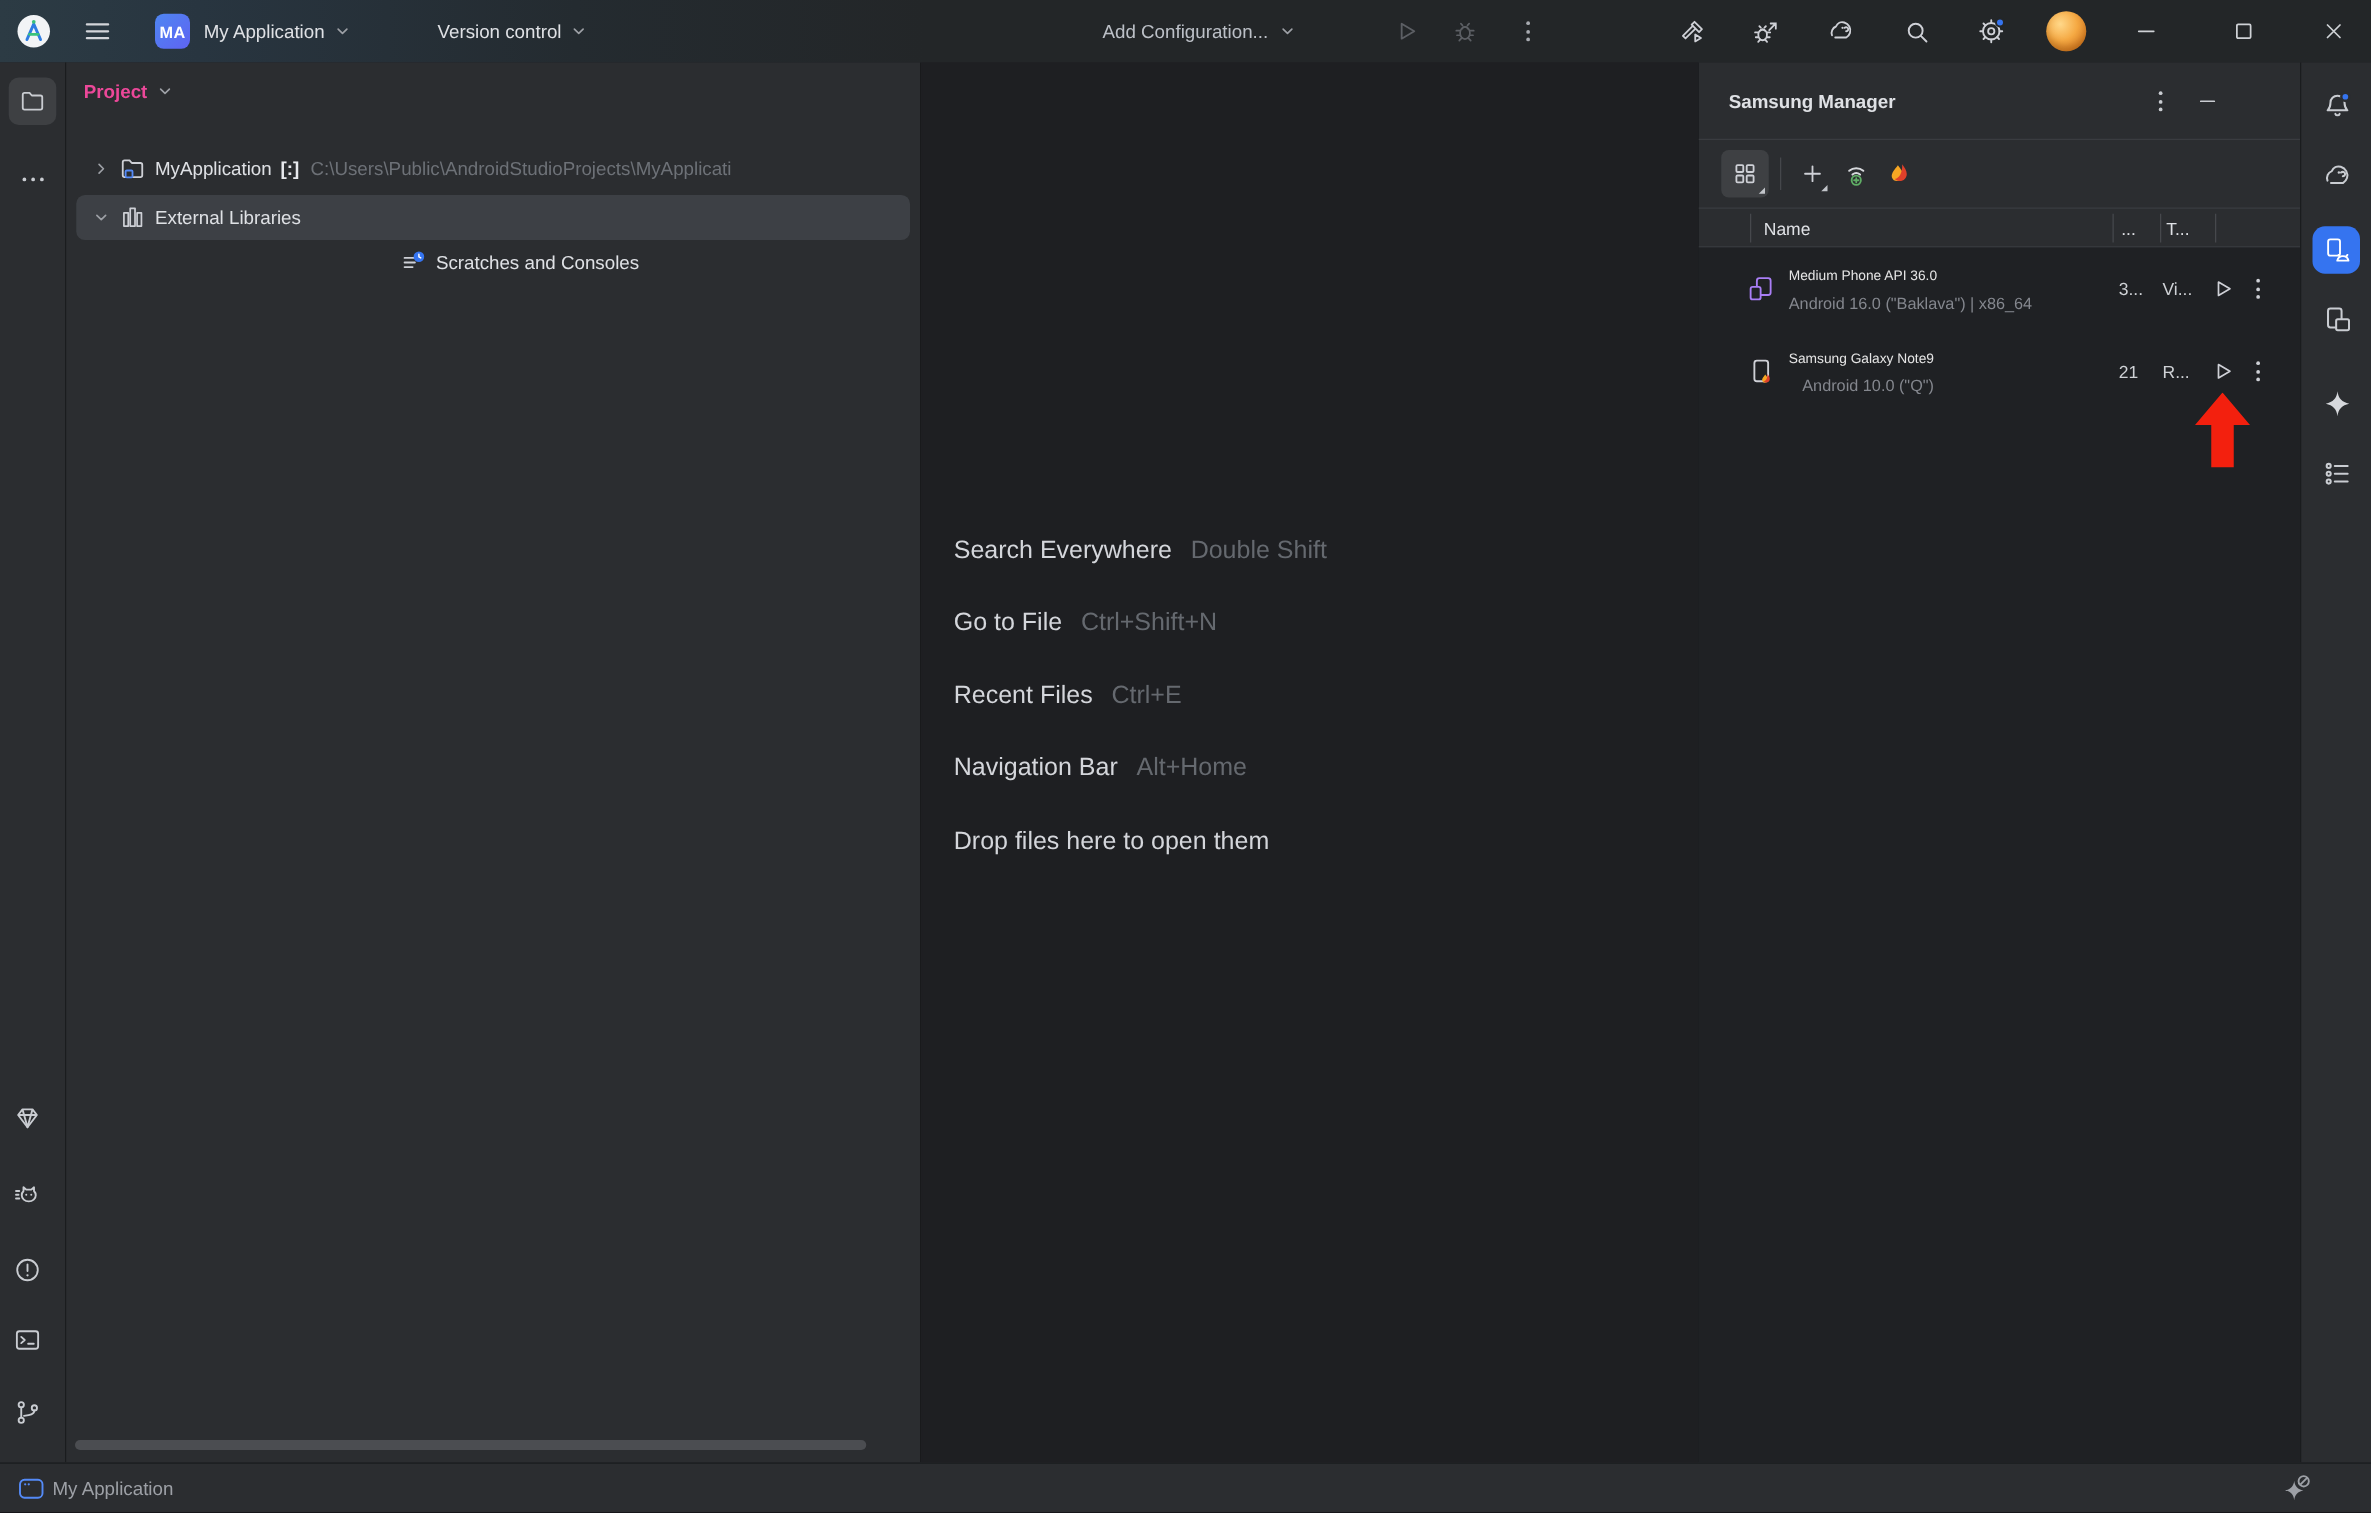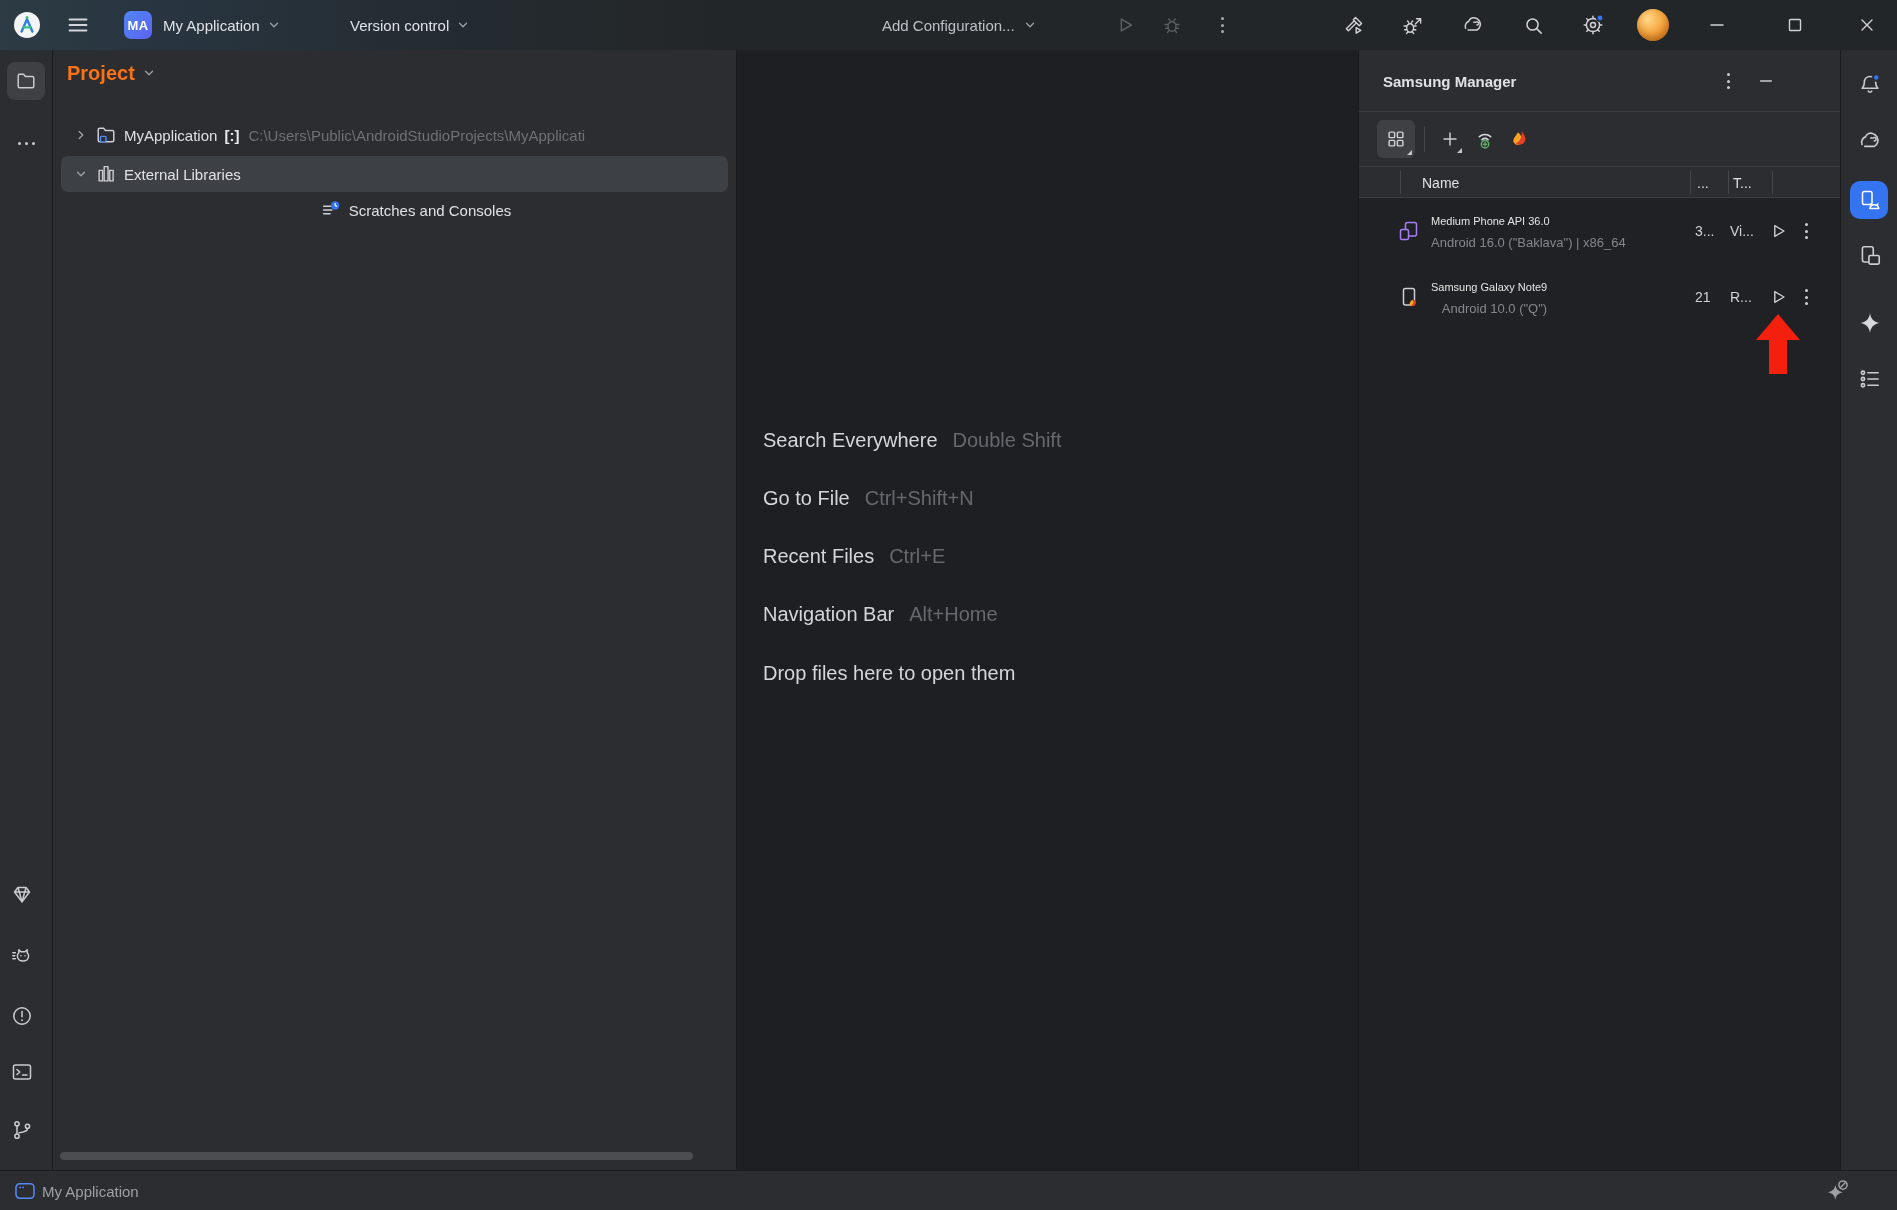"Project" .pp-header .t { color: #f97316 -> #ec4899; font-size: 20px -> 15px }
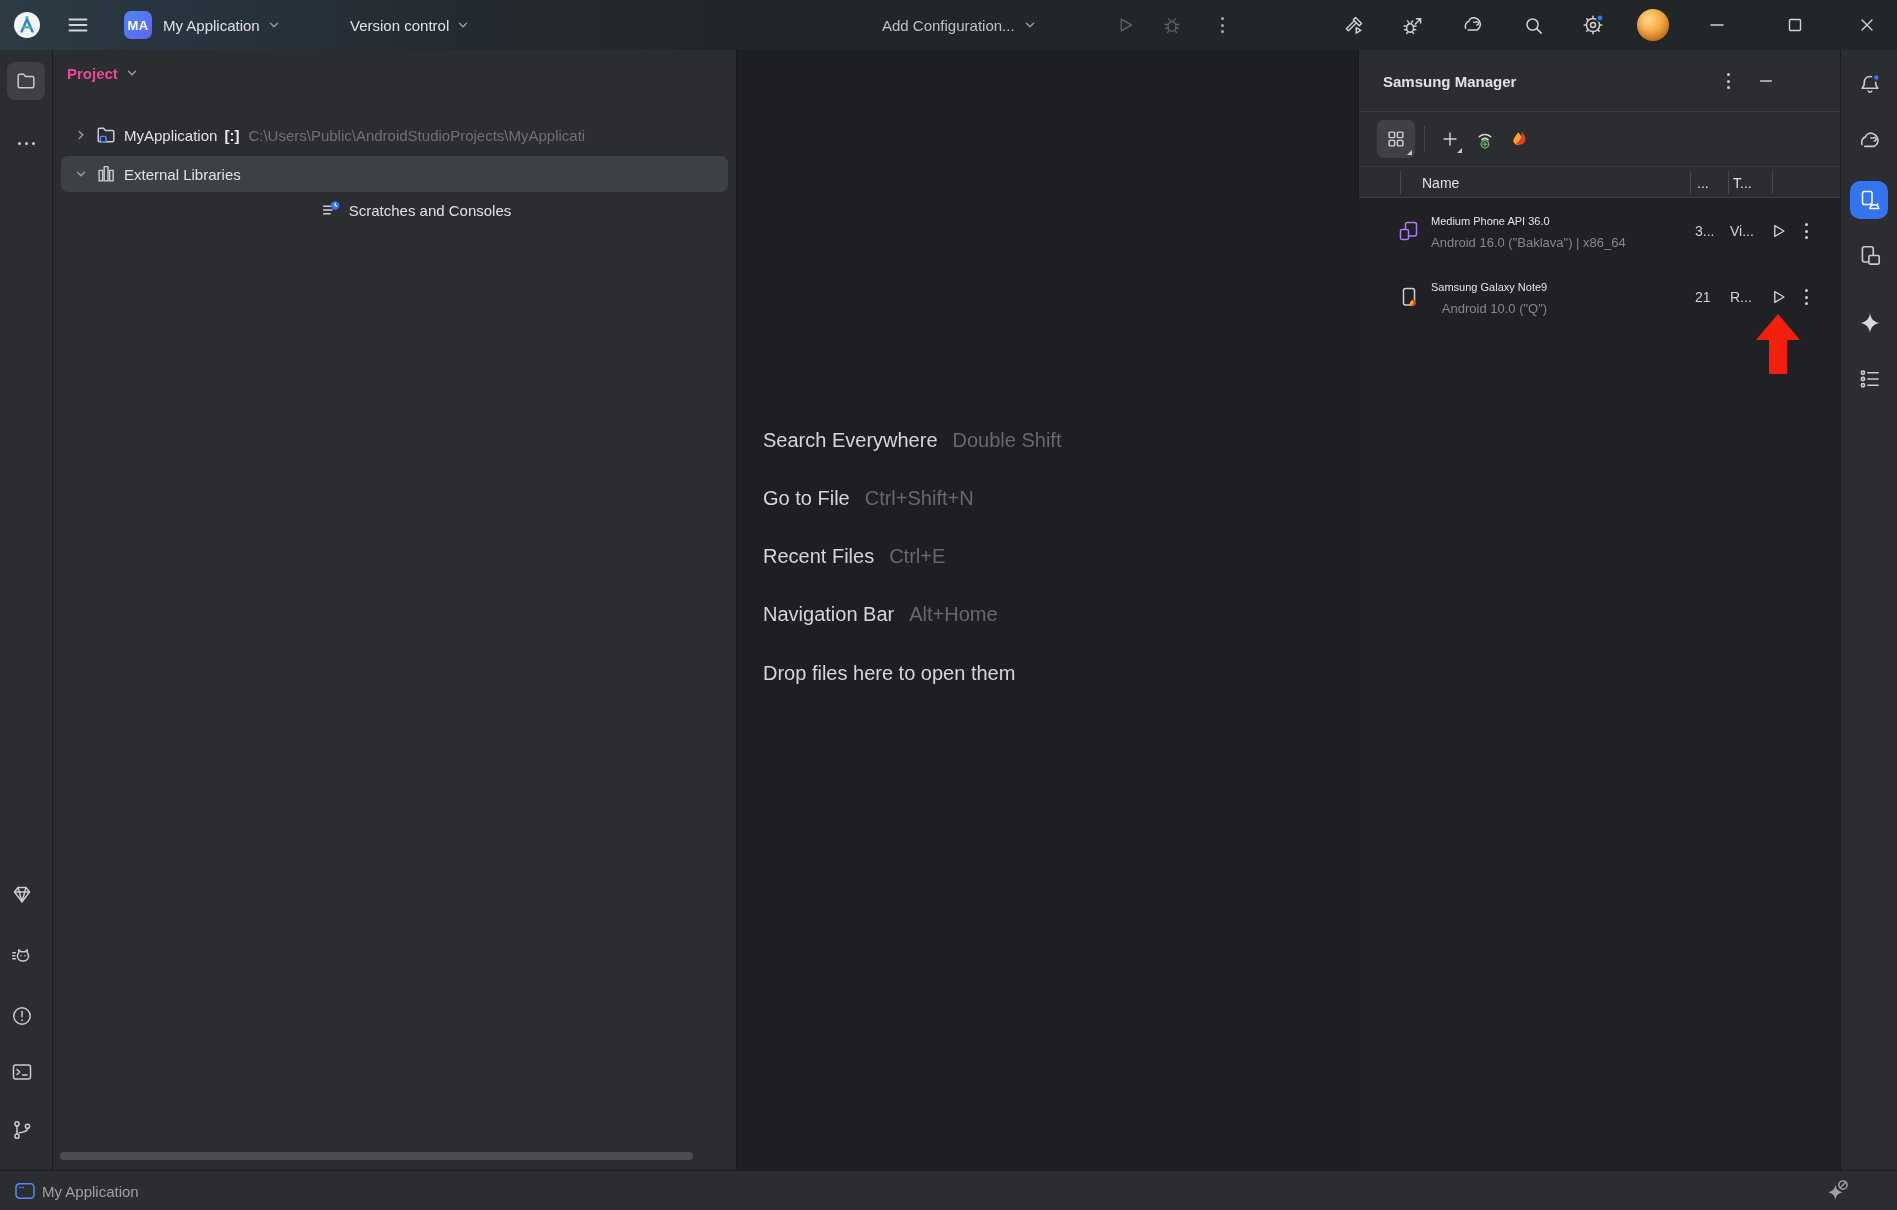"Name" div.col { left: 63px -> 52px }
